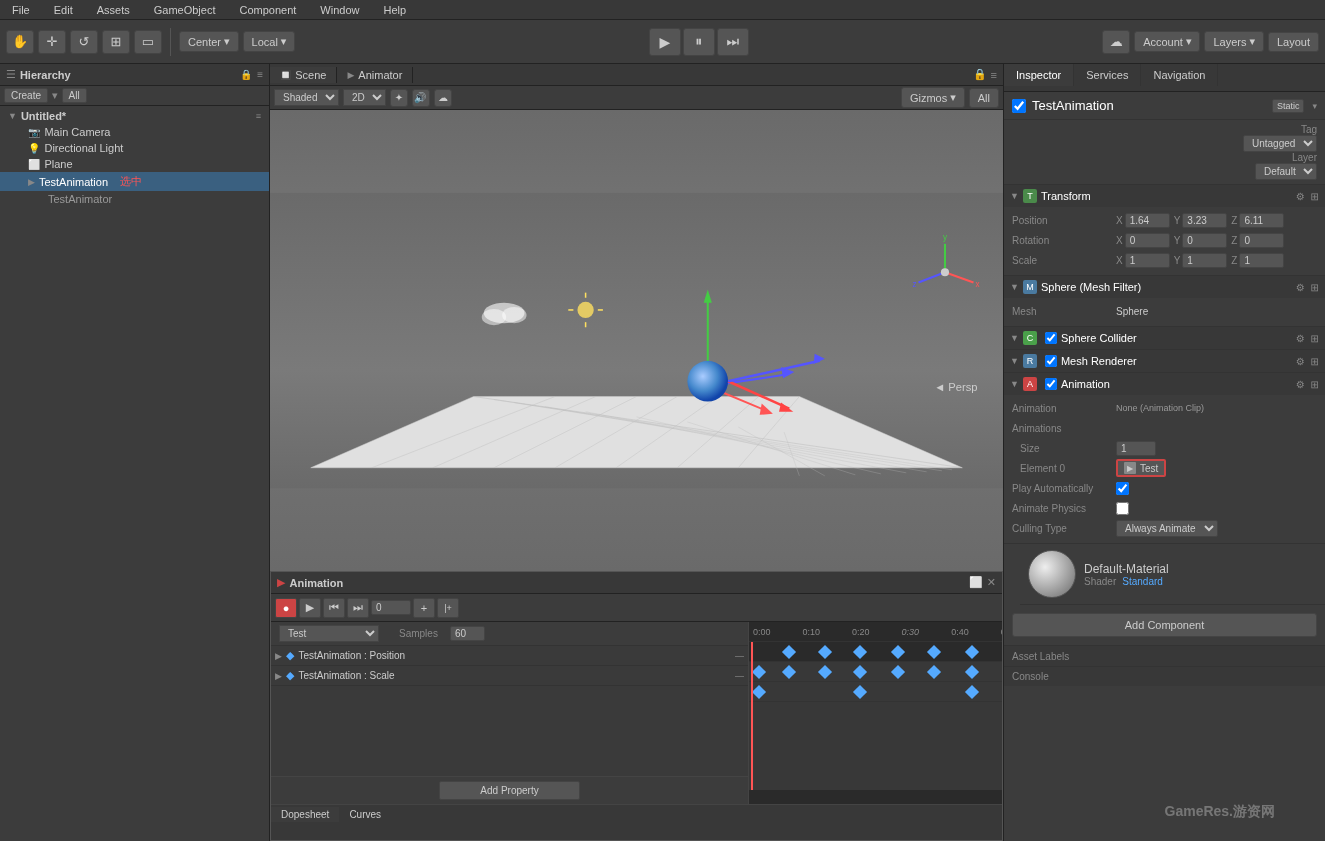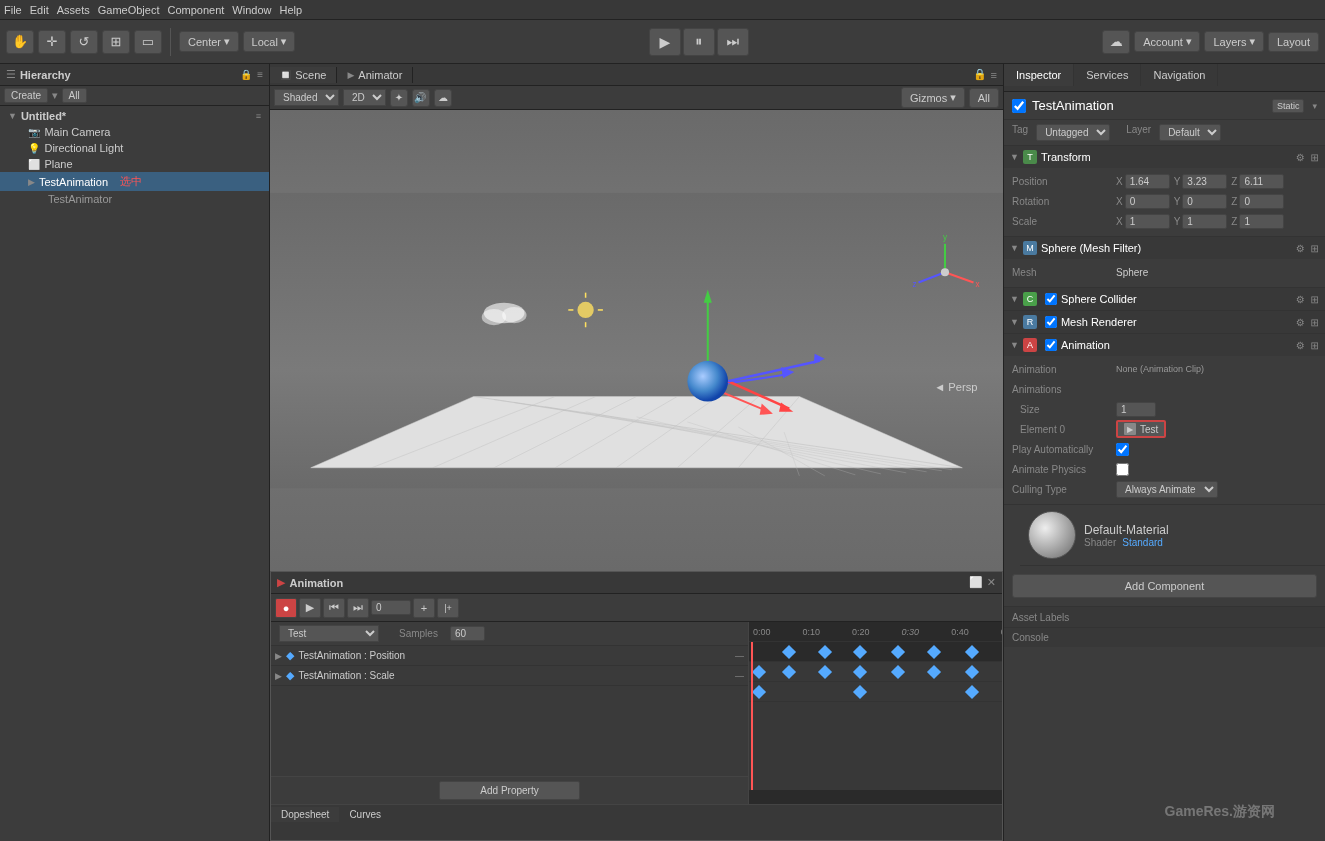"File" .menu-item { padding: 2px 4px -> 2px 12px }
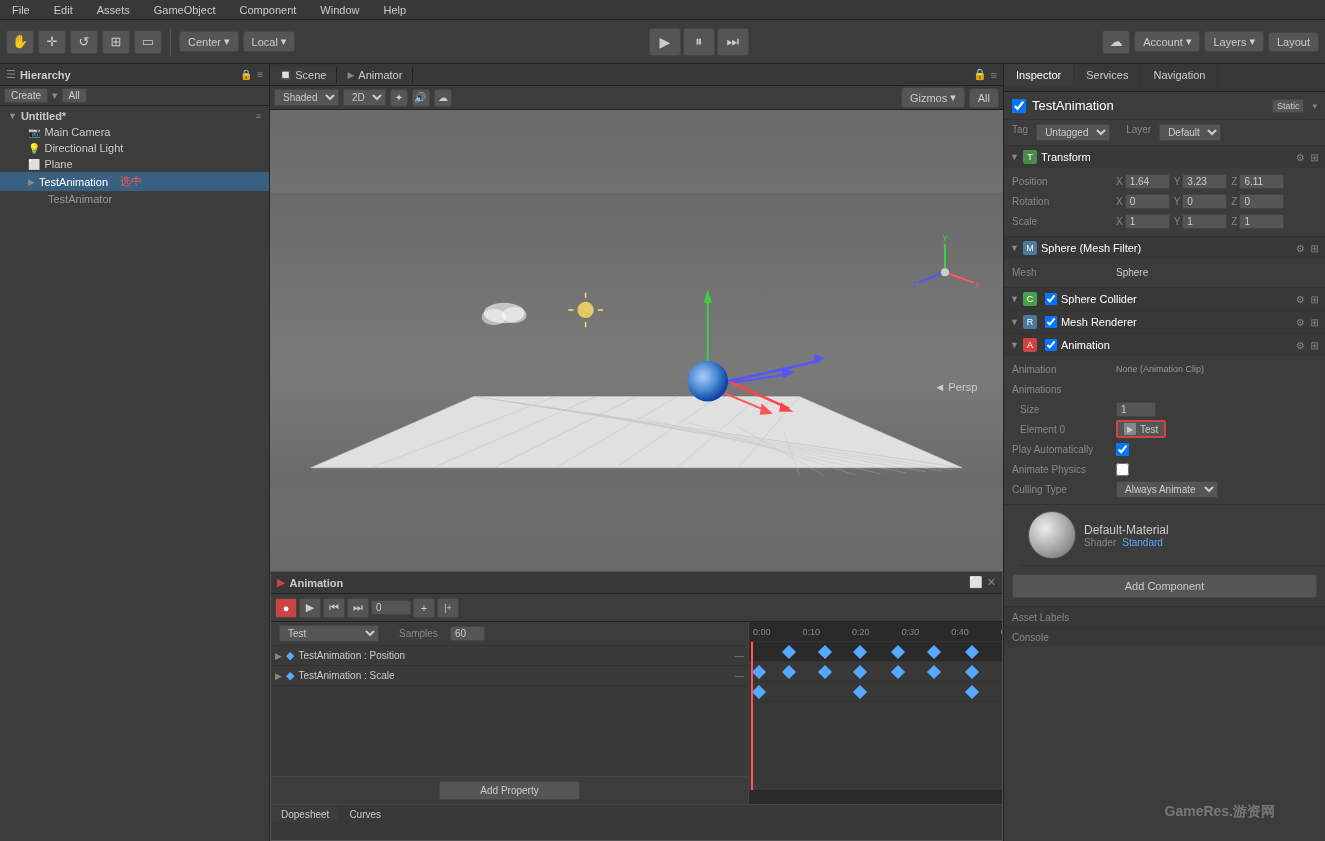"Tag" .tag-layer-row { align-items: flex-start -> flex-end; flex-direction: none -> column; gap: 8px -> none }
